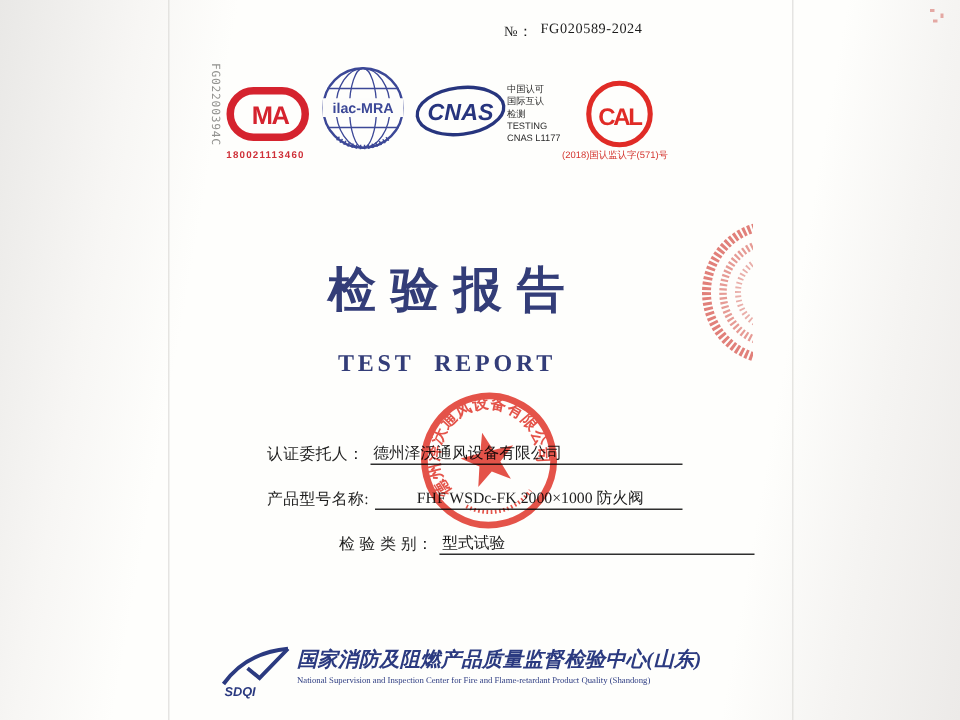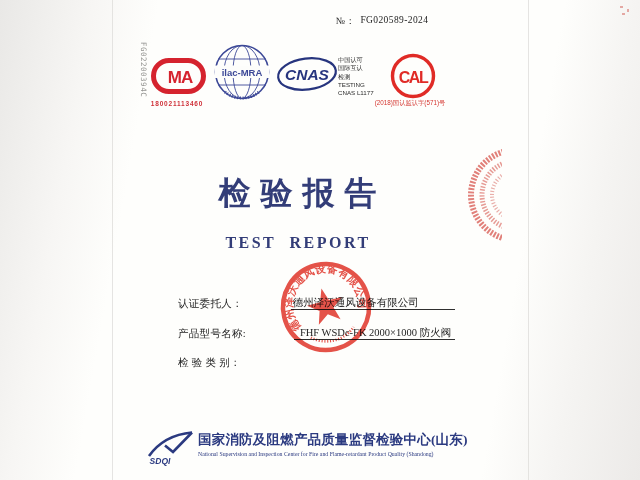"认证委托人：" .field-row { gap: 44px -> none }
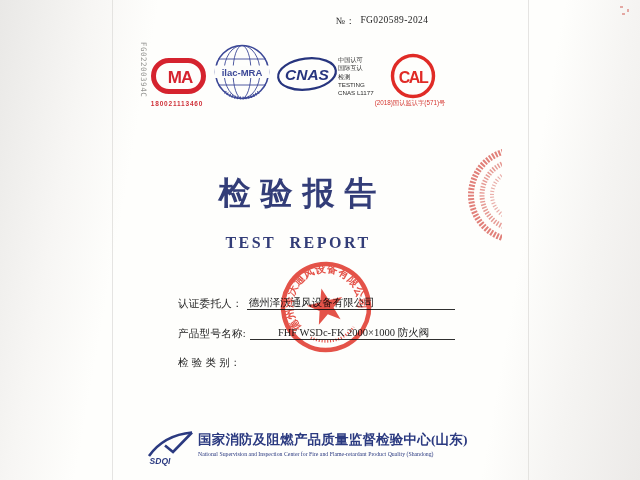"检 验 类 别：" .row-2 { margin-left: none -> 48px }
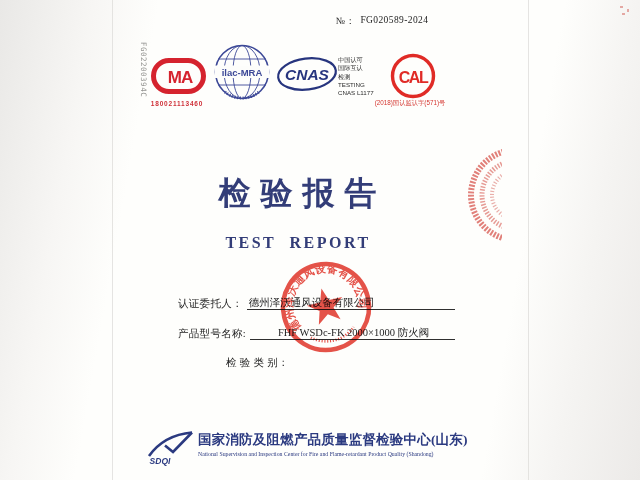"型式试验" span.field-value { html: none -> <span>型式试验</span> }
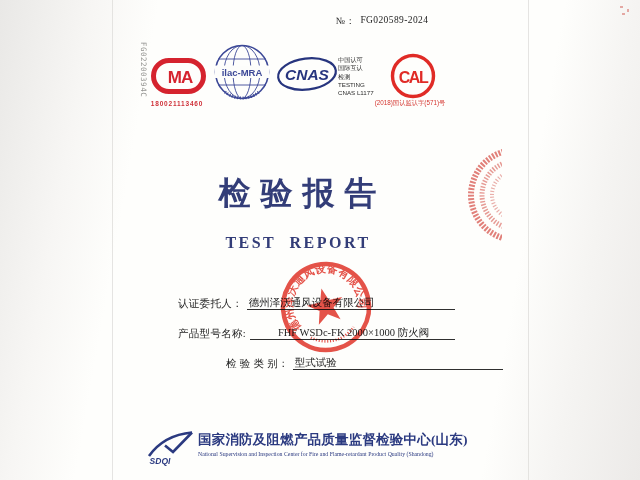"国家消防及阻燃产品质量监督检验中心(山东)" .footer-cn { font-style: none -> italic }
